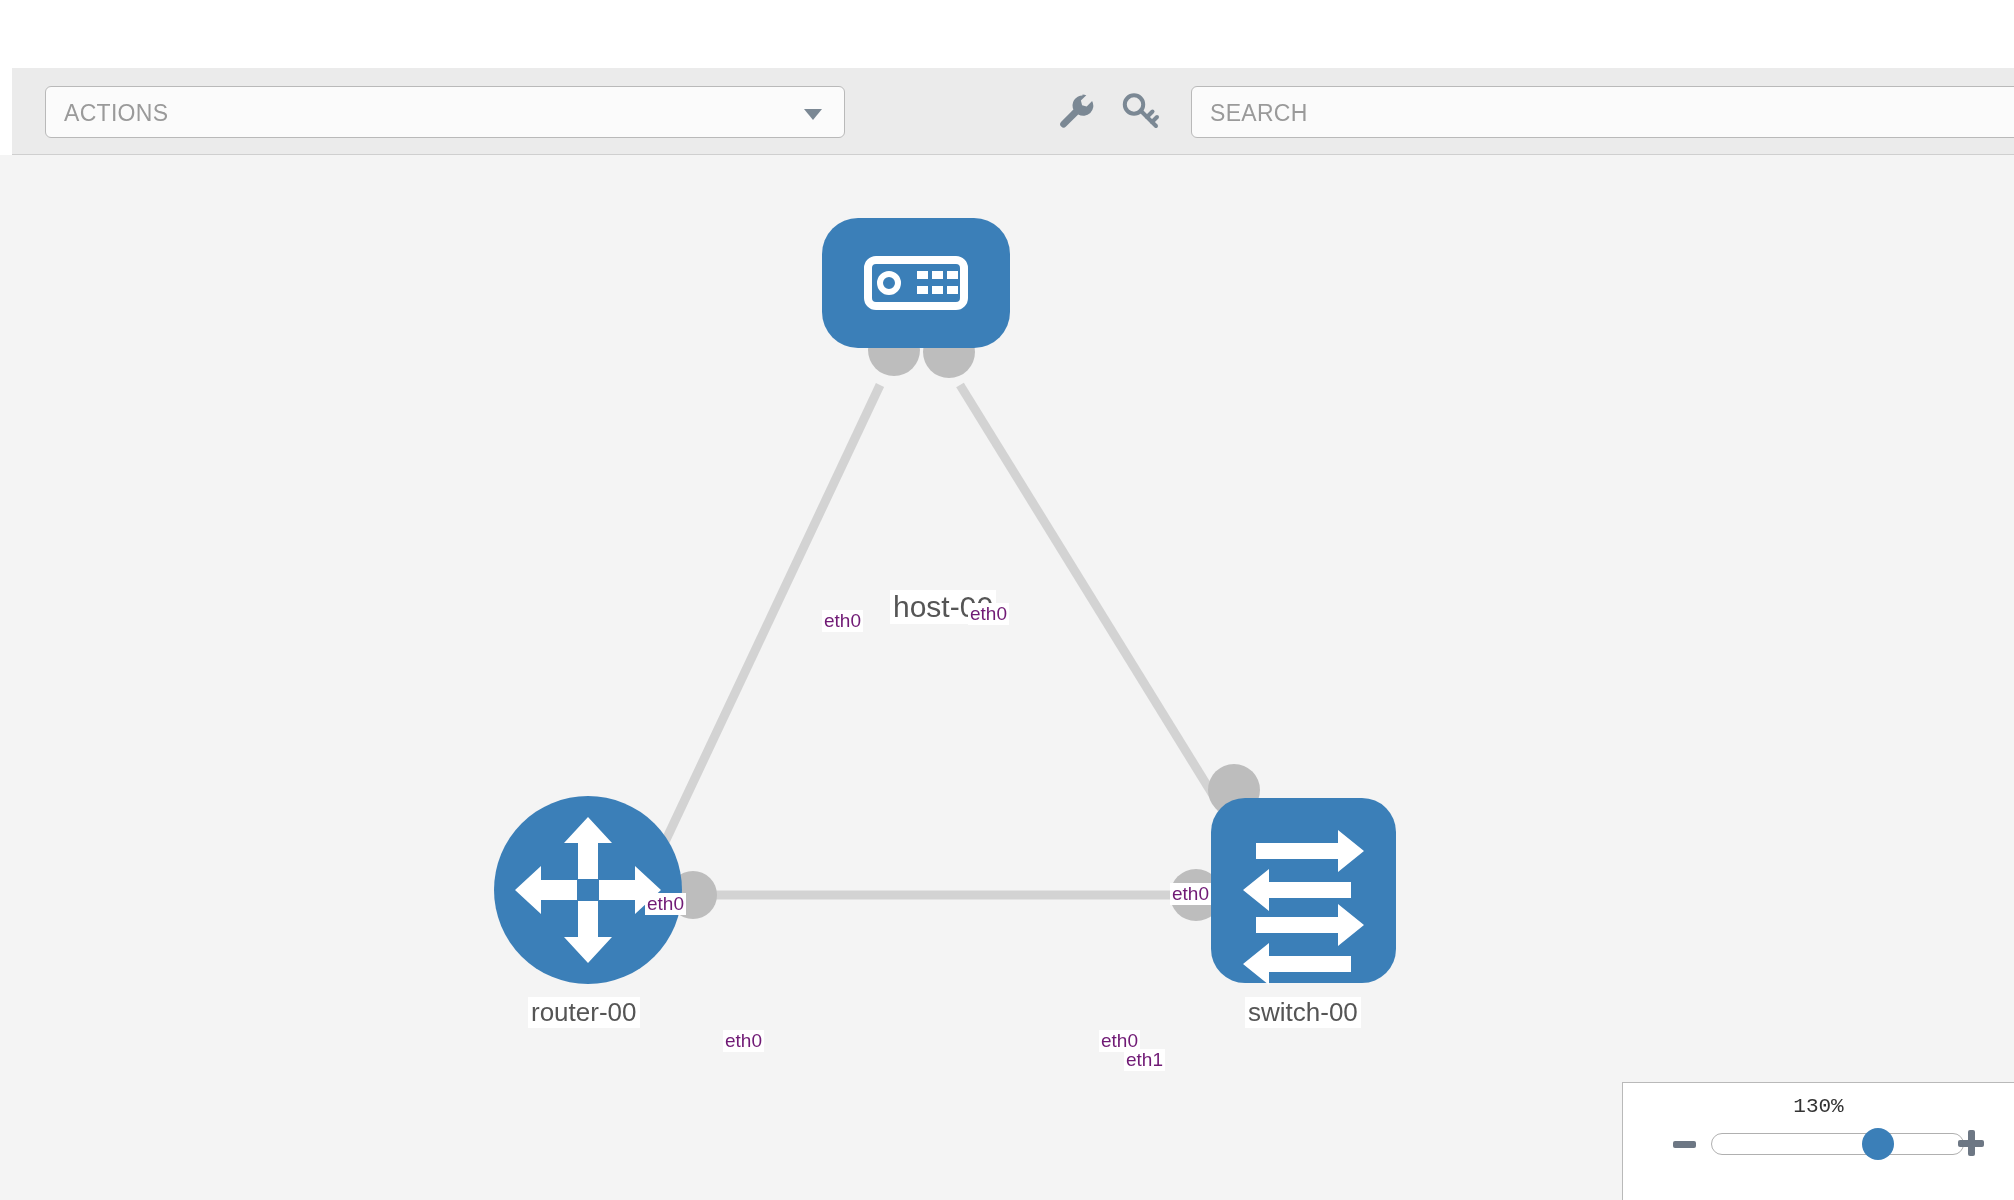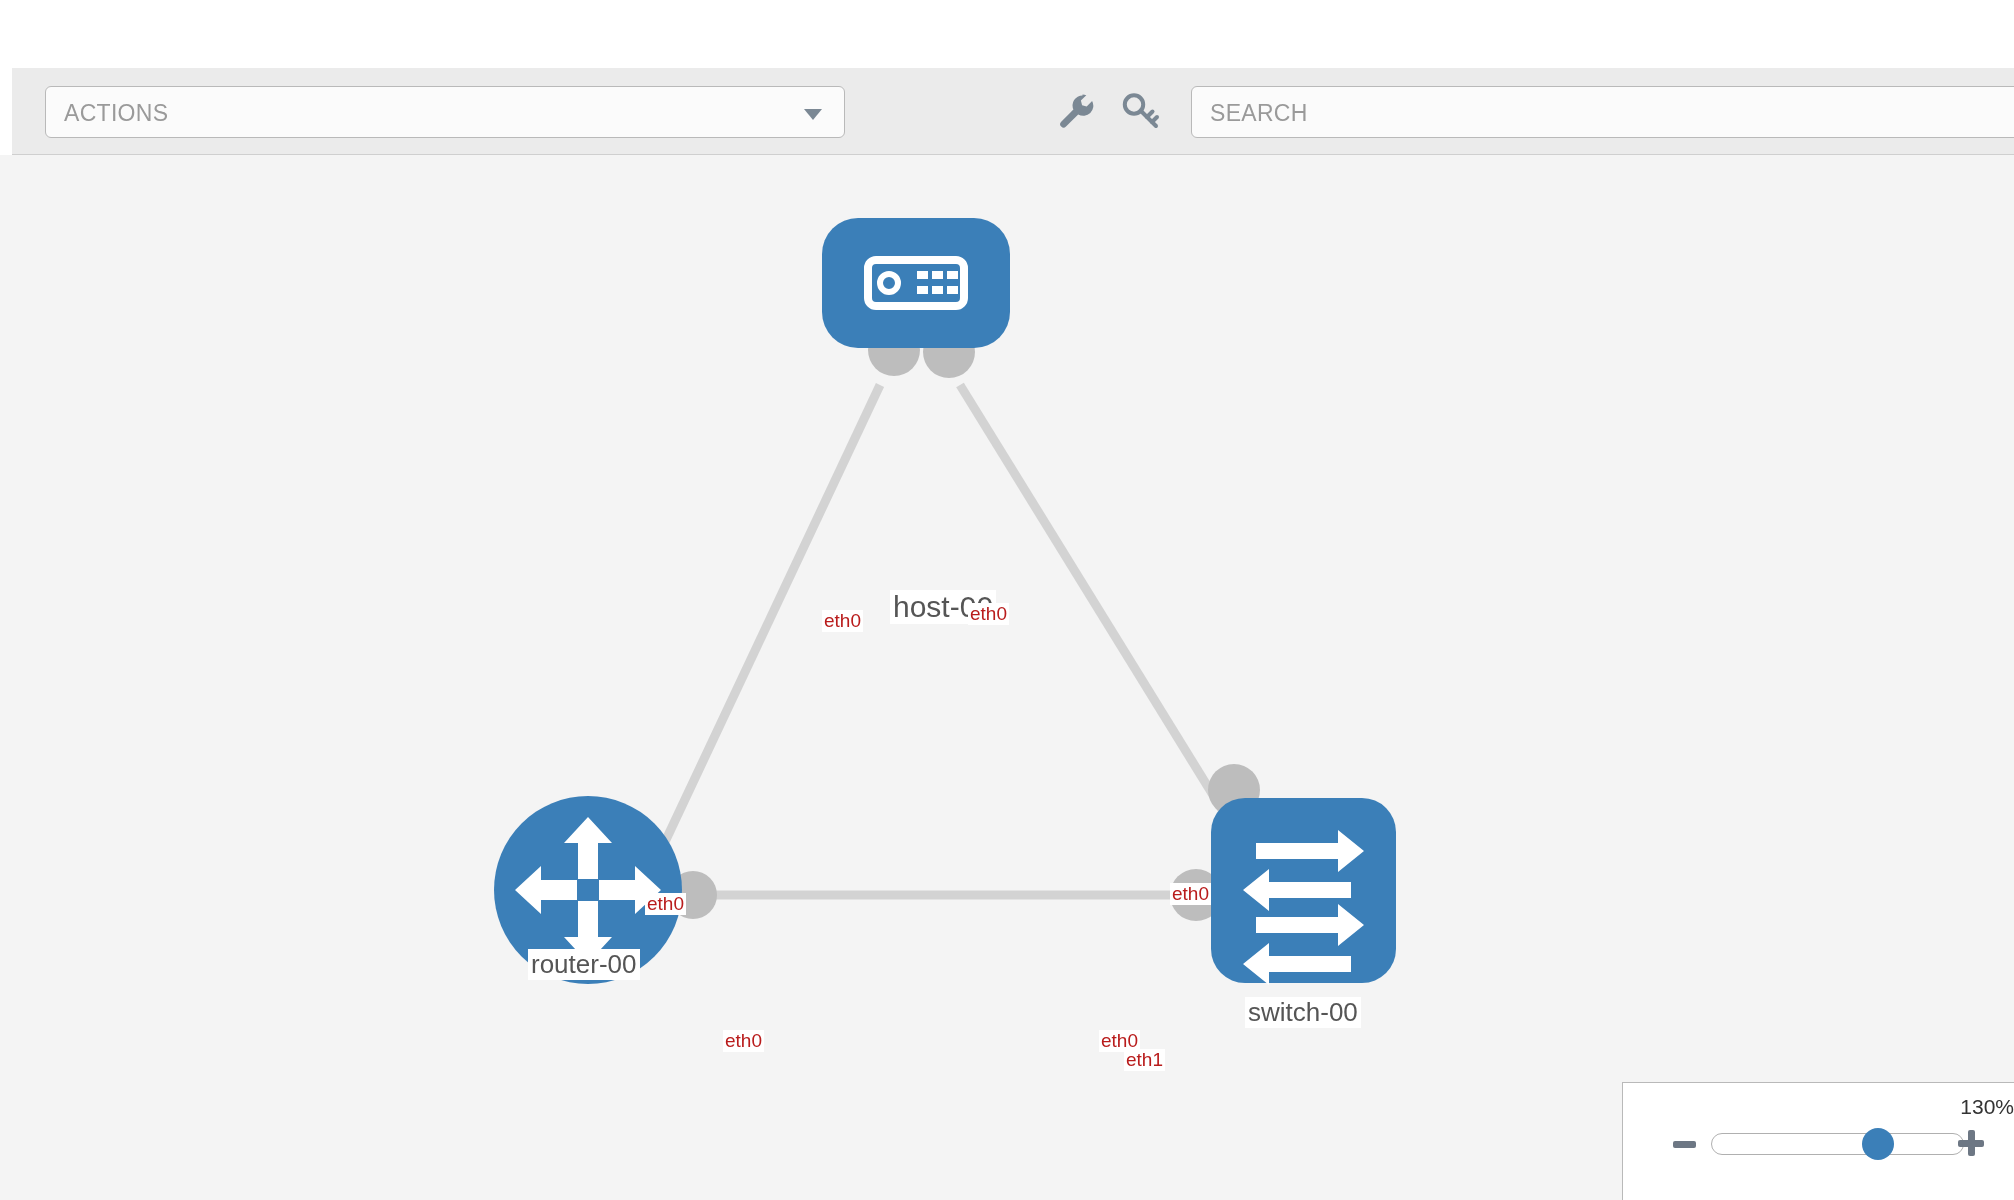"eth0" .iface-label { color: #b91c1c -> #701a75 }
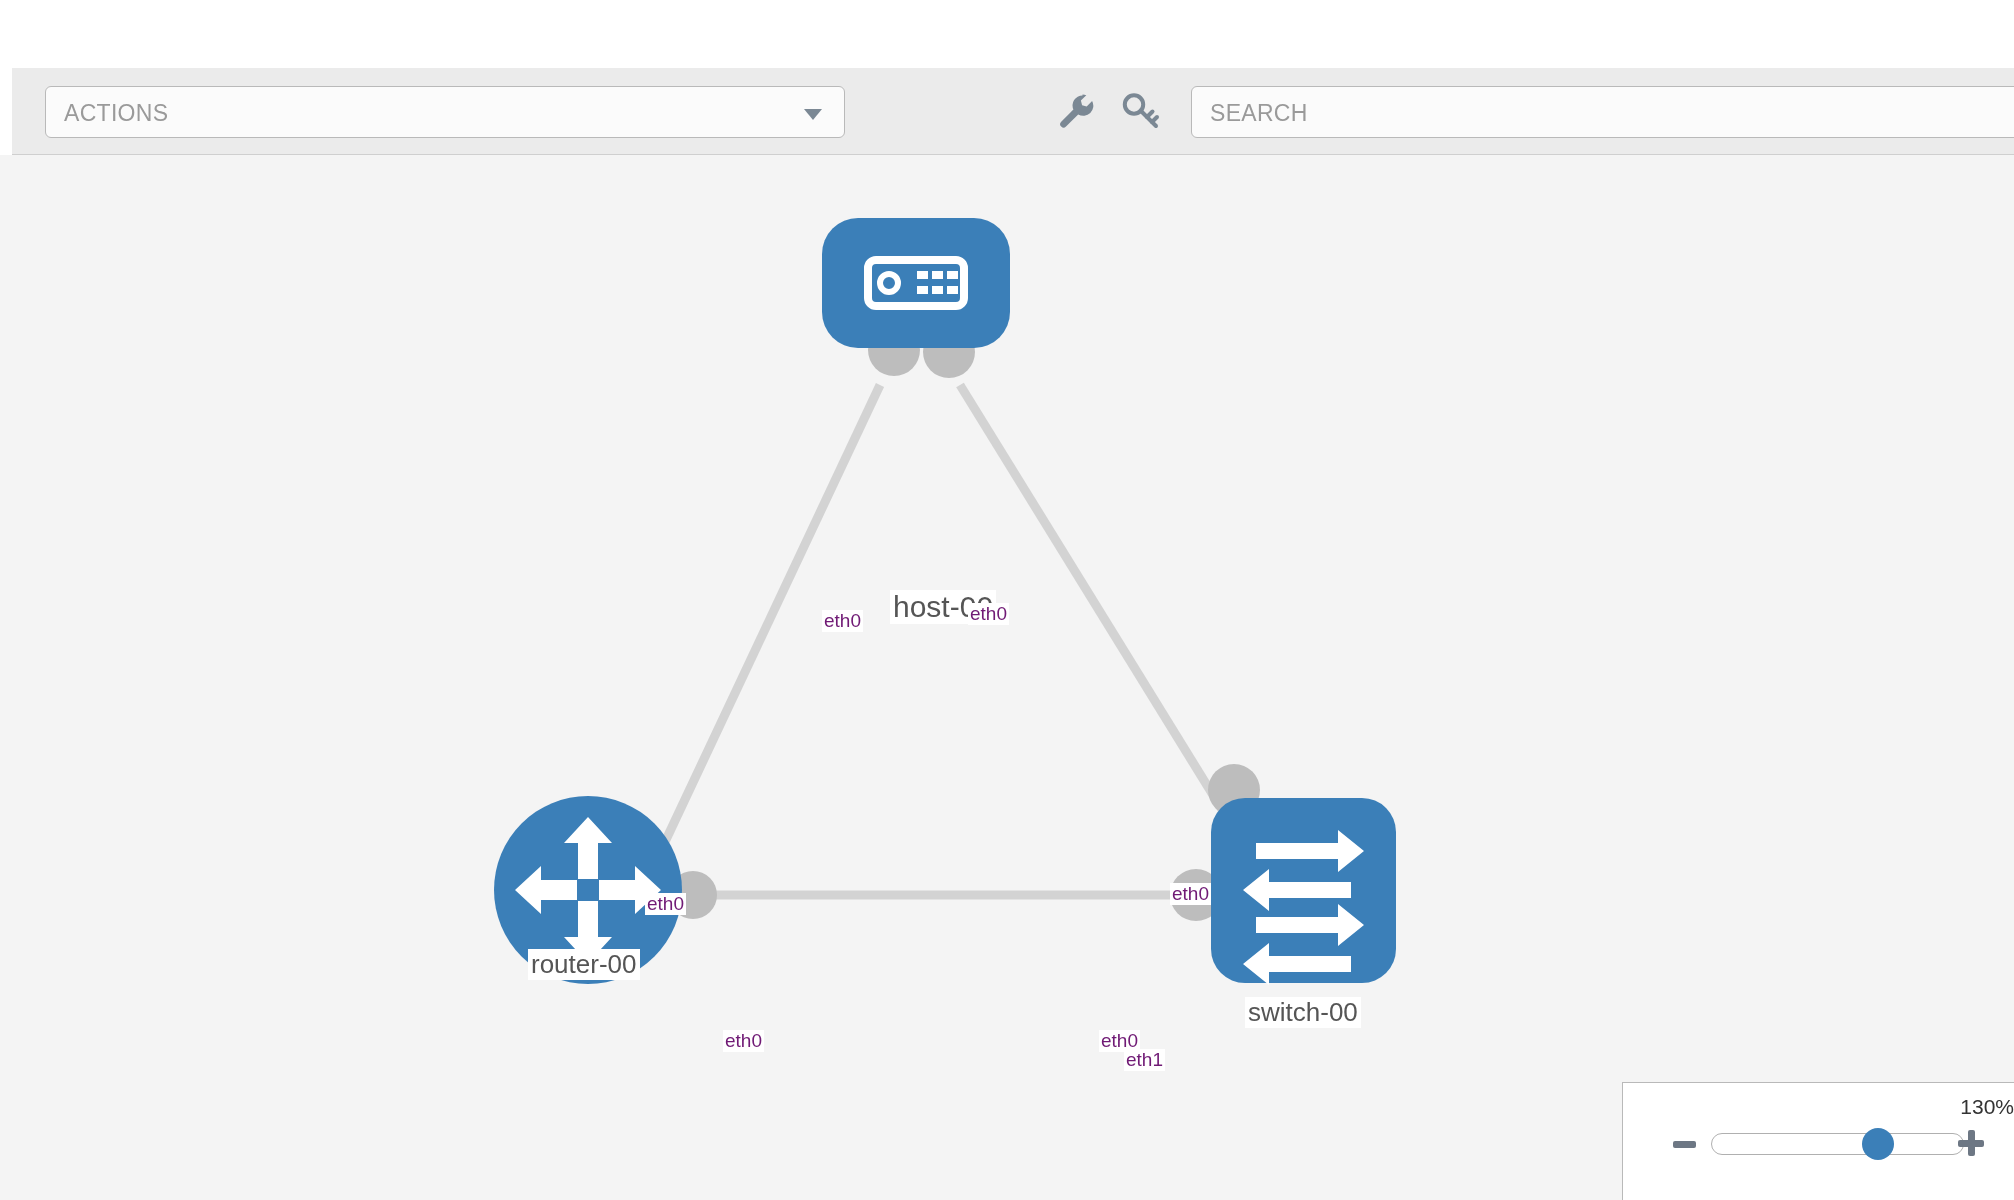"router-00" div.node-label { top: 794px -> 842px }
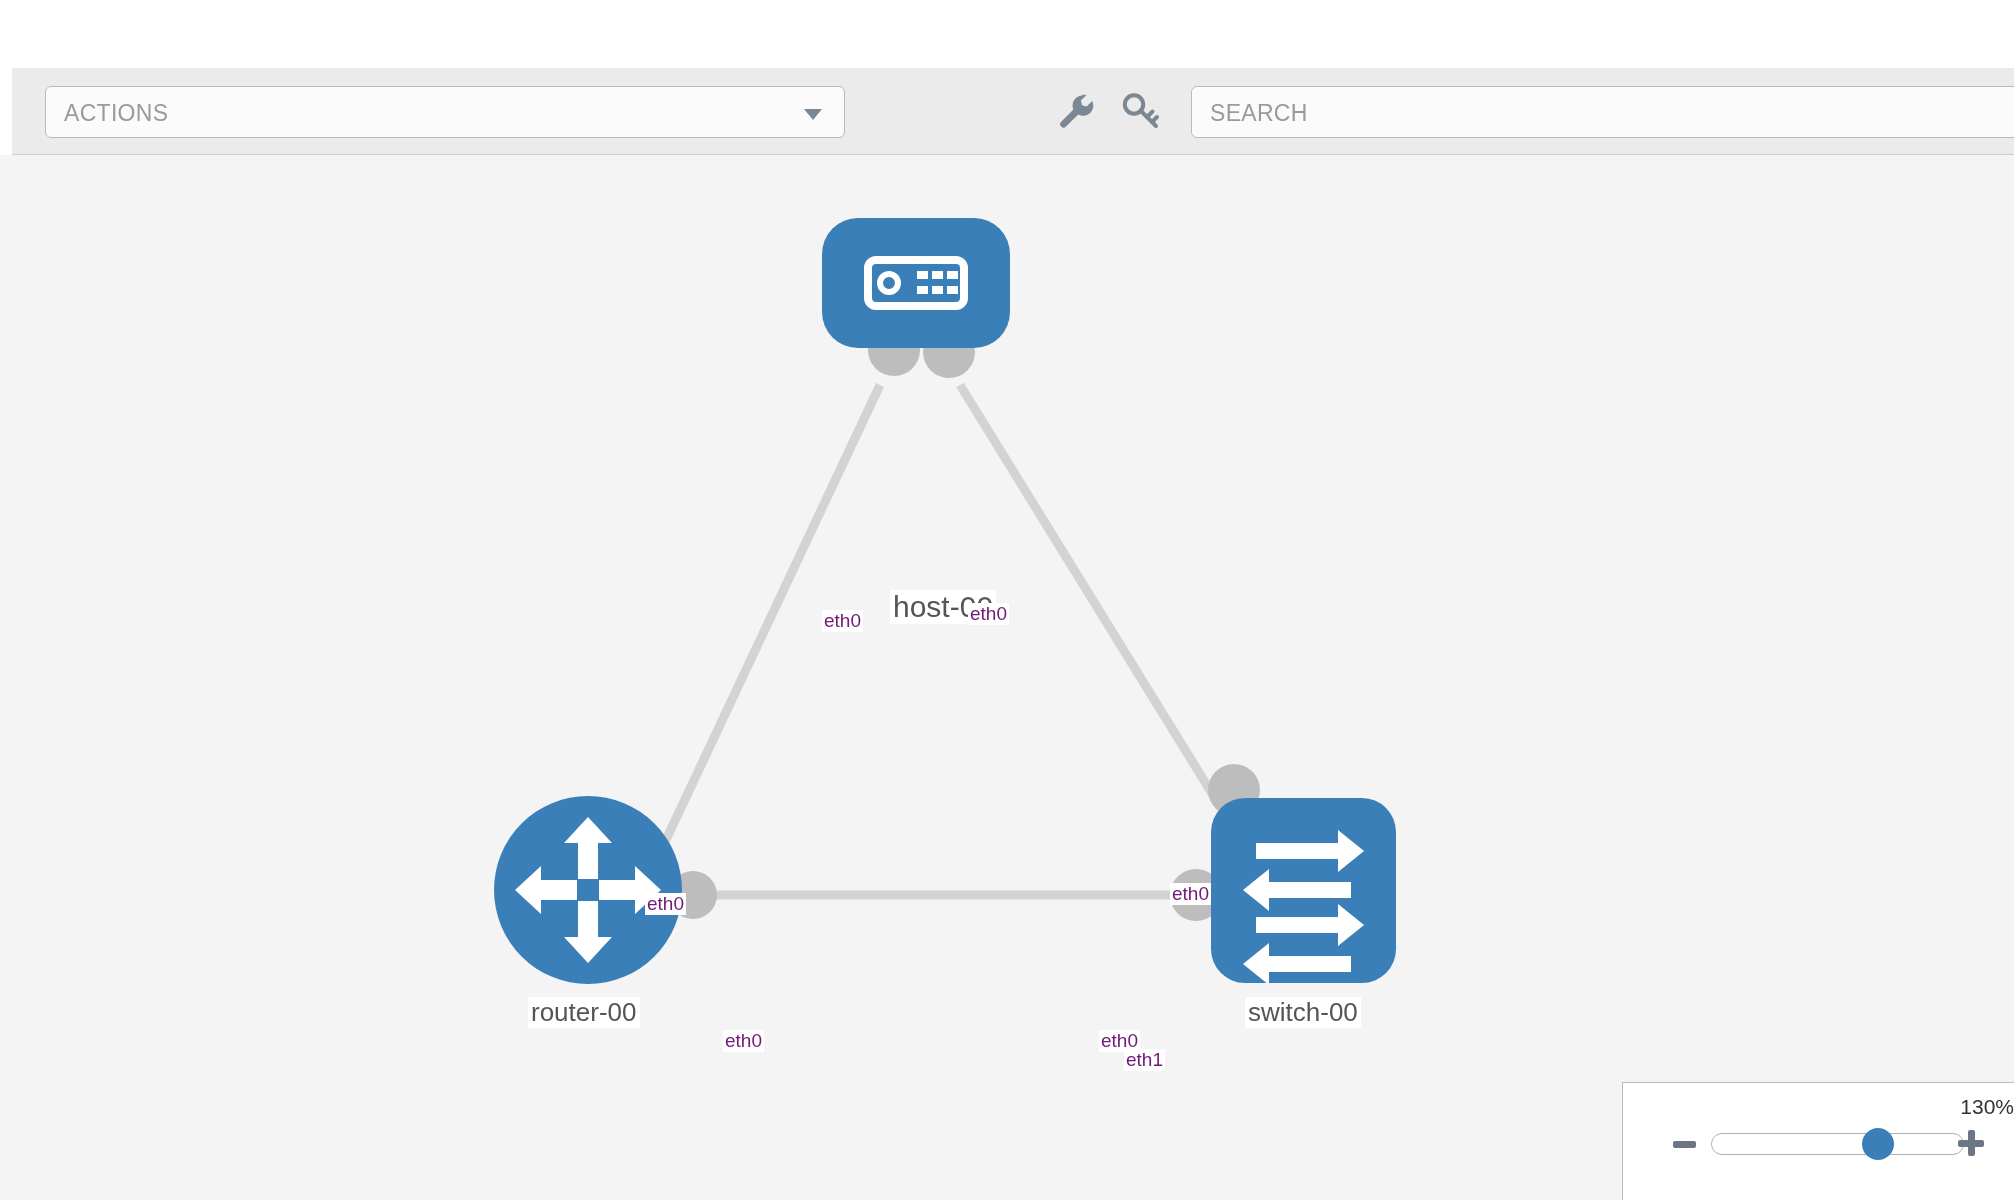"130%" .zoom-level { font-family: none -> Liberation Mono, monospace; text-align: right -> center }
